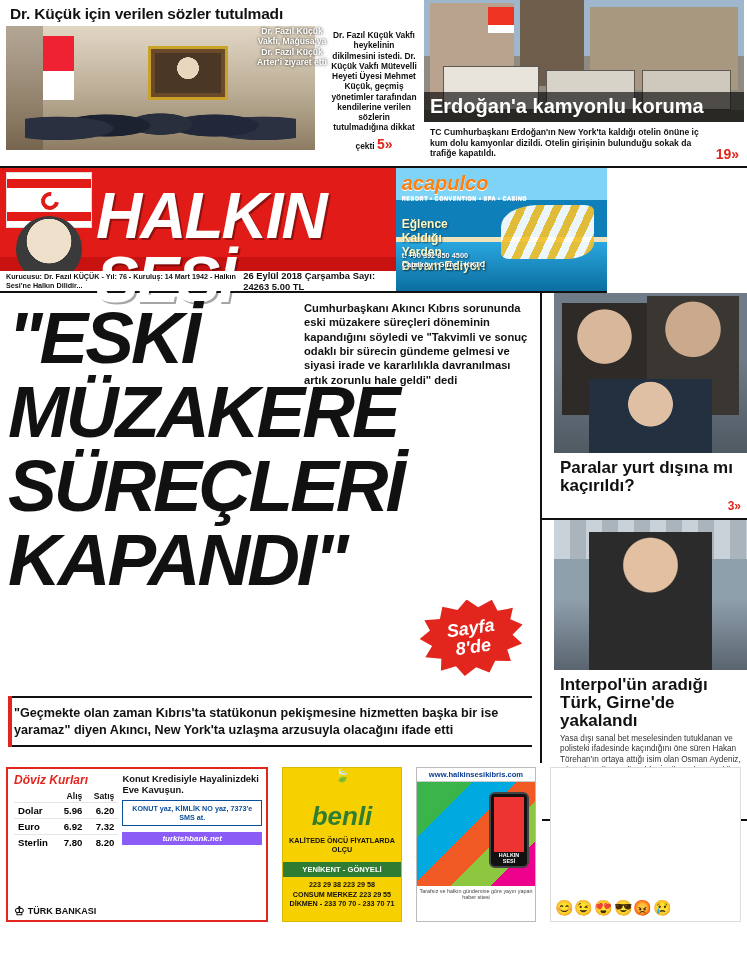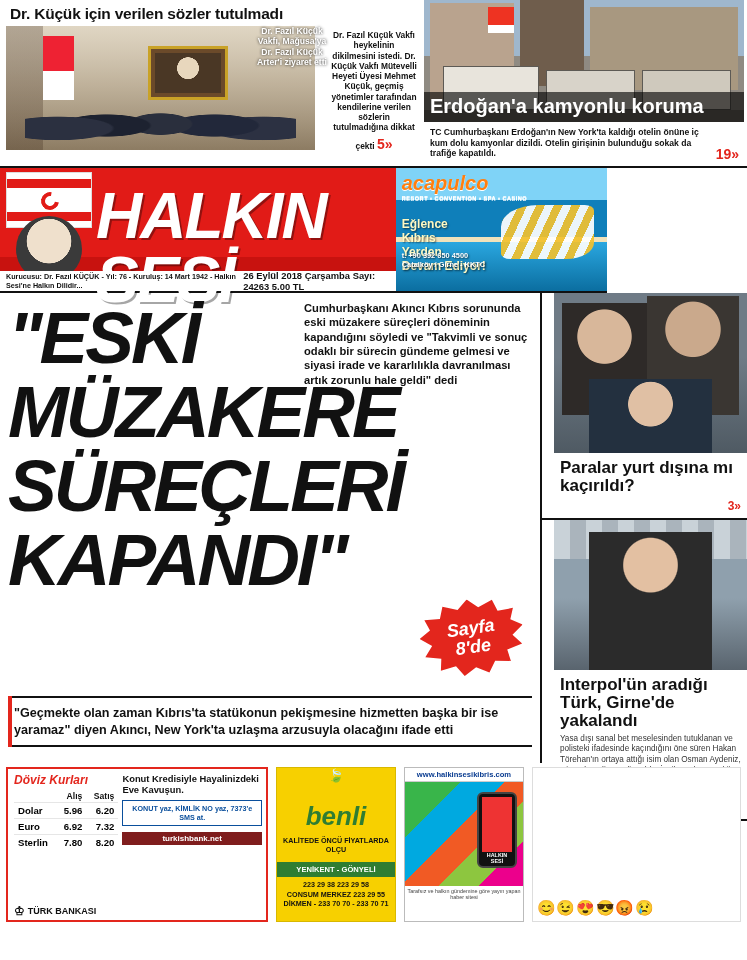"Kıbrıs" div { text: Kıbrıs -> Kaldığı }
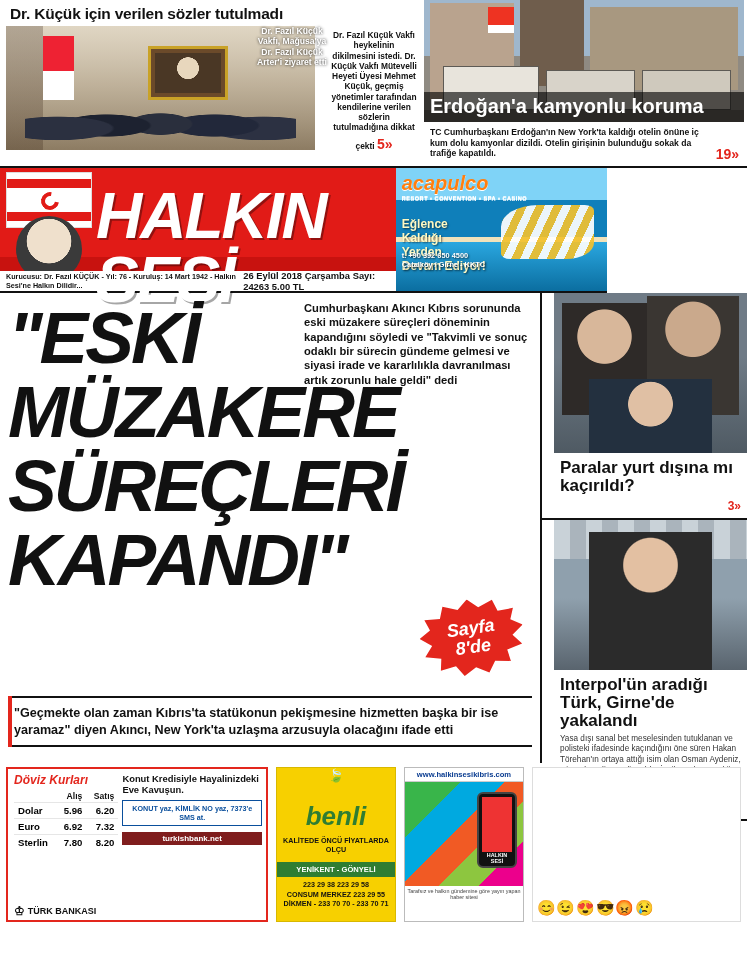"Döviz Kurları" .ads { gap: 8px -> 14px }
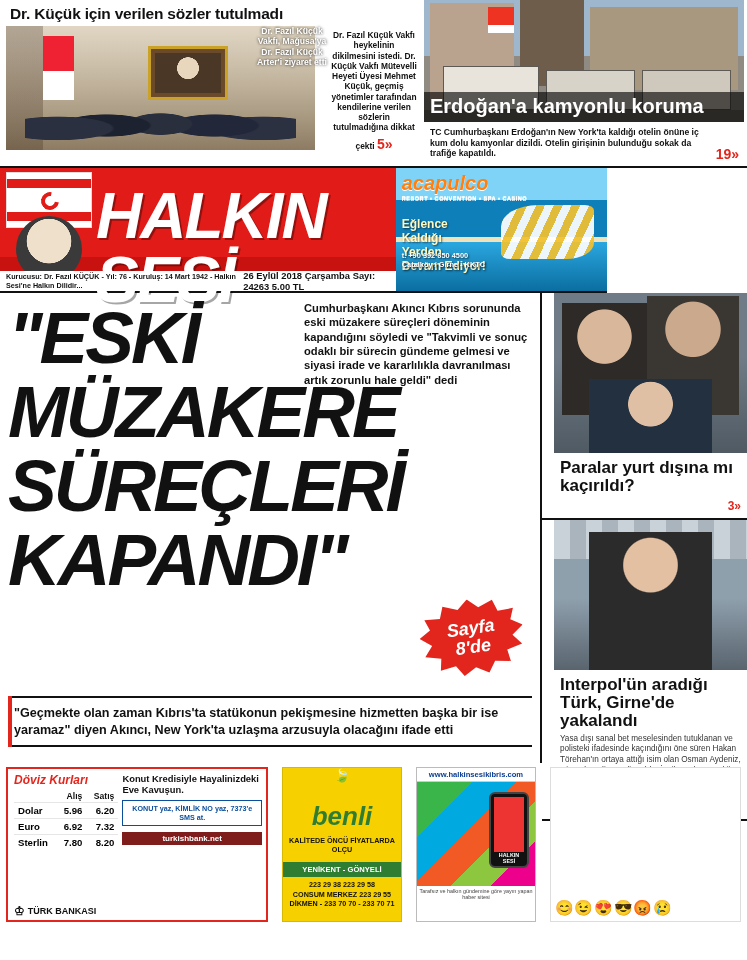"turkishbank.net" .fx-url { background: #7f1d1d -> #8b5cf6; font-style: none -> italic }
